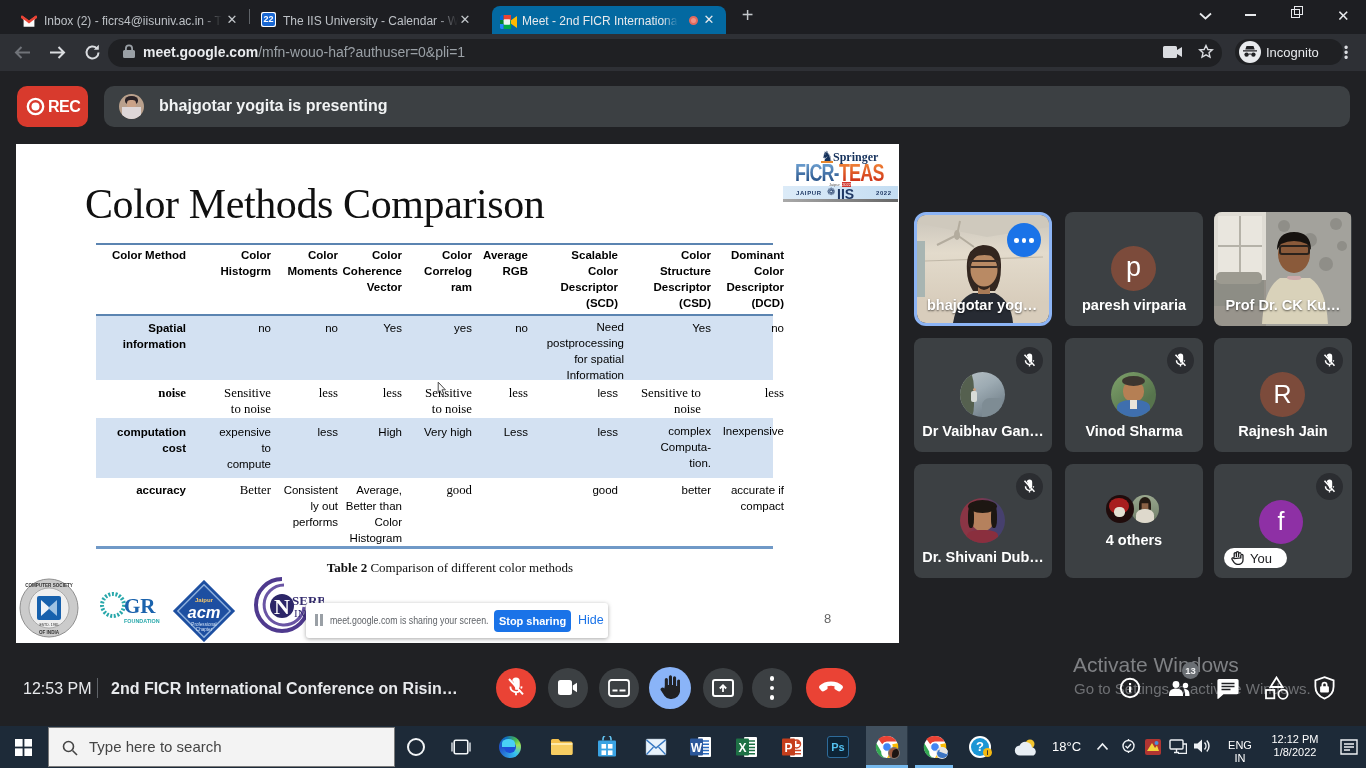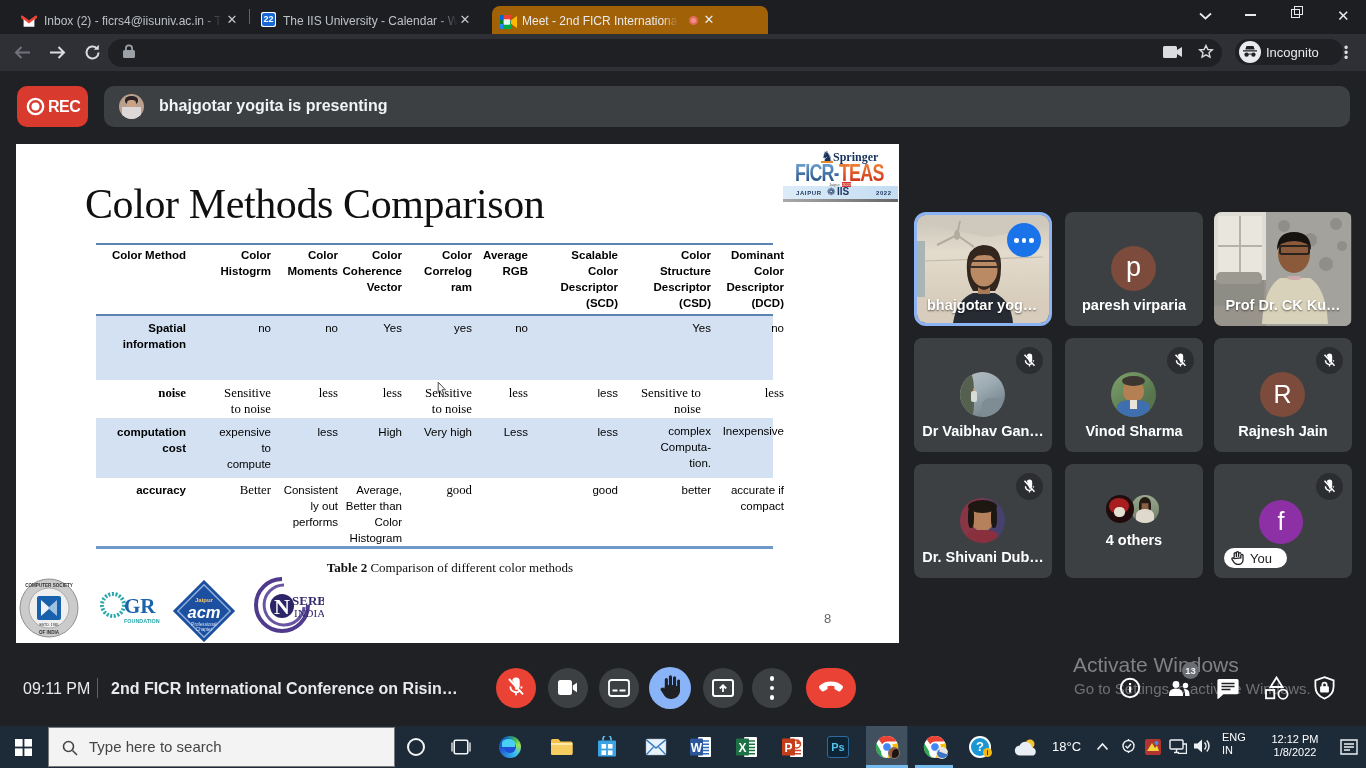"Meet - 2nd FICR Internationa" div.tab { background: #a16207 -> #0369a1; width: 276px -> 234px }
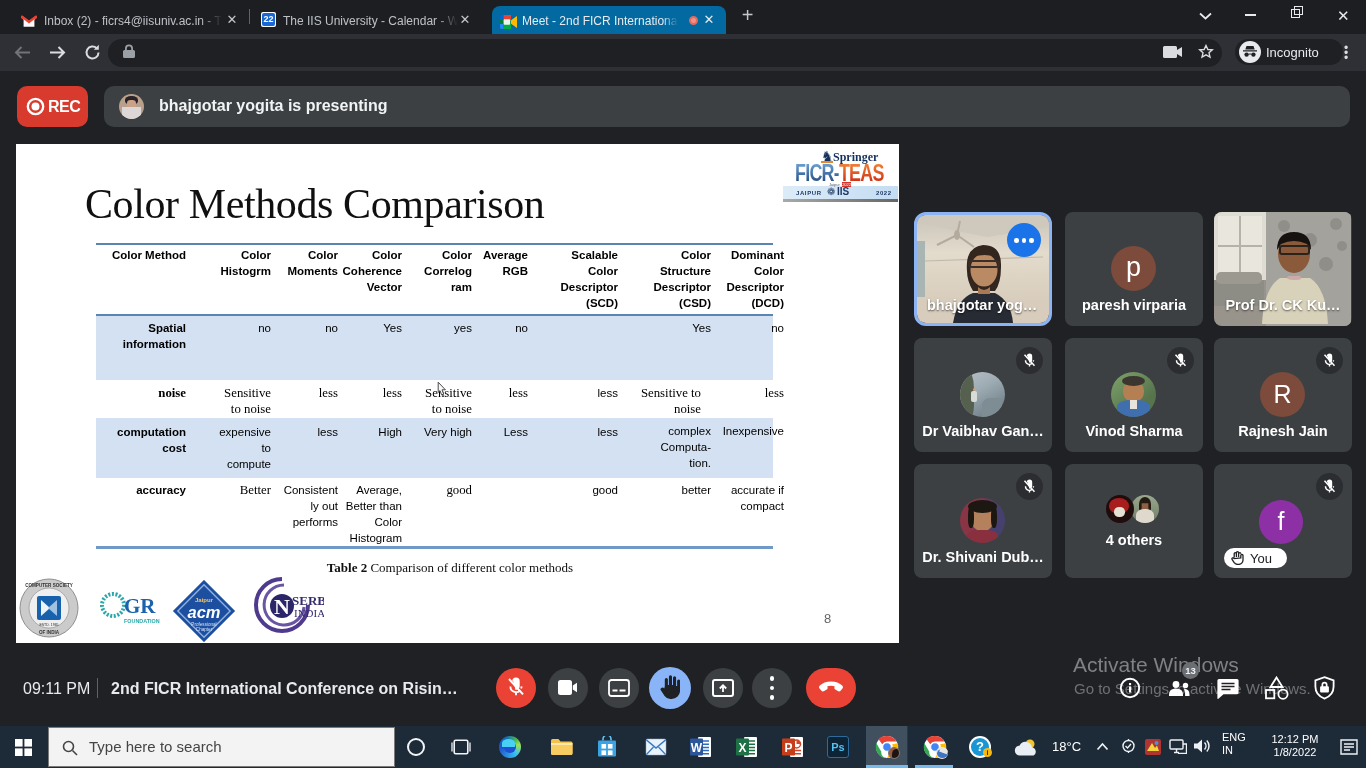"meet.google.com/mfn-wouo-haf?authuser=0&" div.abs { html: none -> <div>meet.google.com<span>/mfn-wouo-haf?authuser=0&amp;pli=1</span></div> }
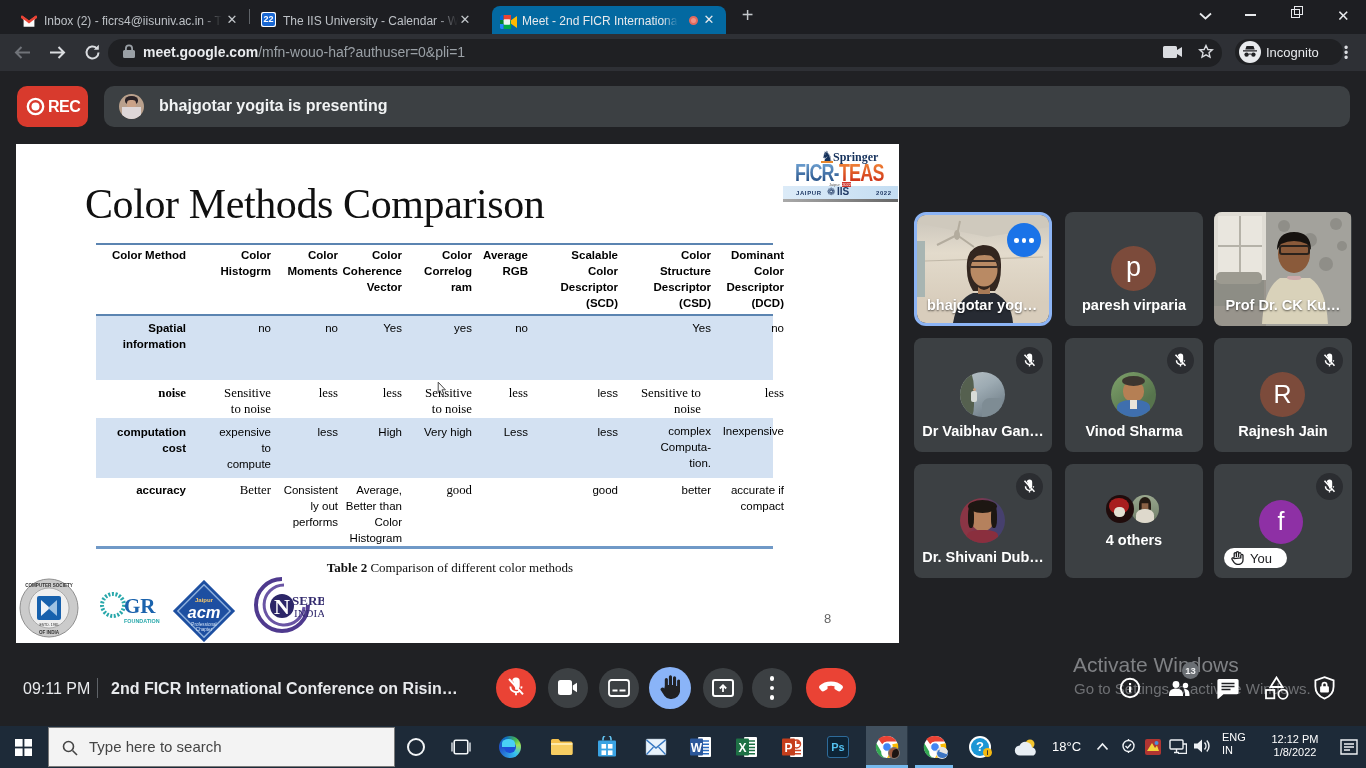"IIS" span.abs { font-size: 10px -> 14px }
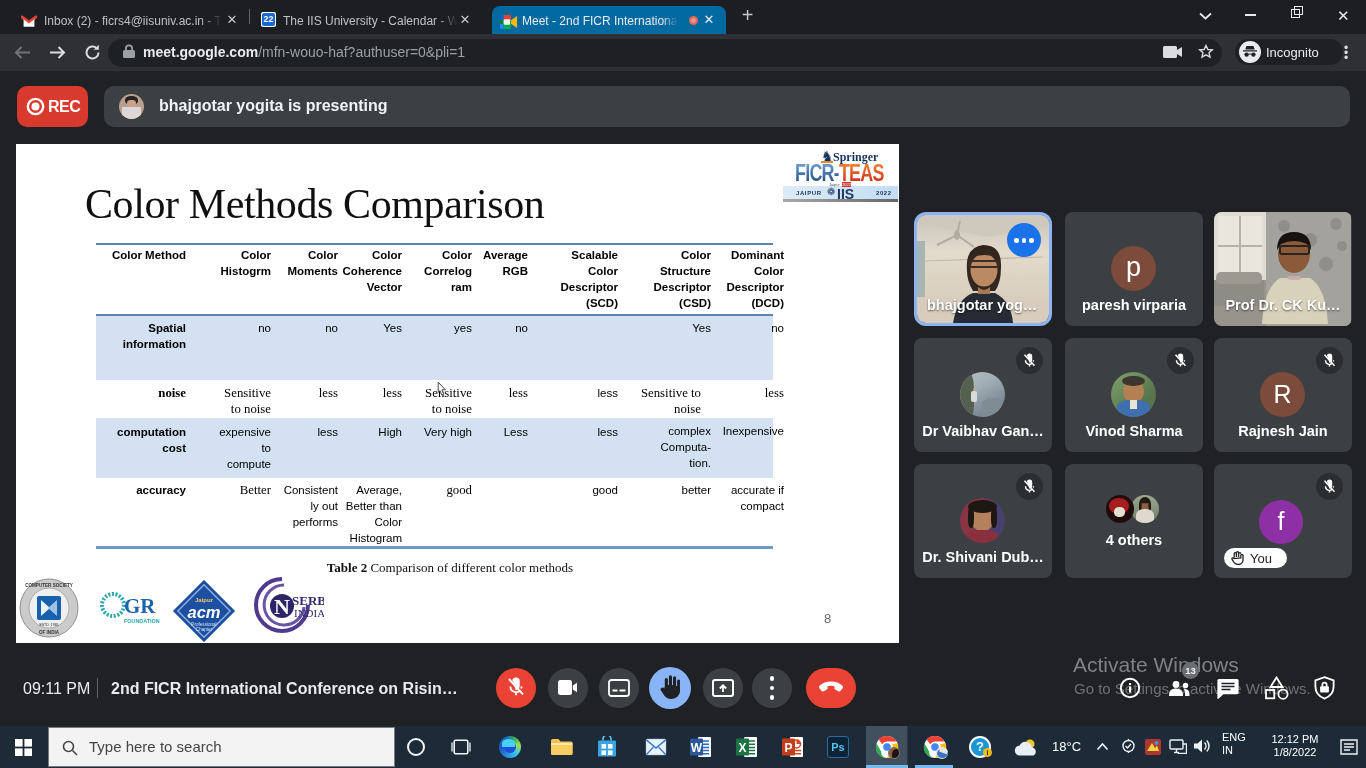"Need" div.tc { html: none -> <div>Need<br>postprocessing<br>for spatial<br>Information</div> }
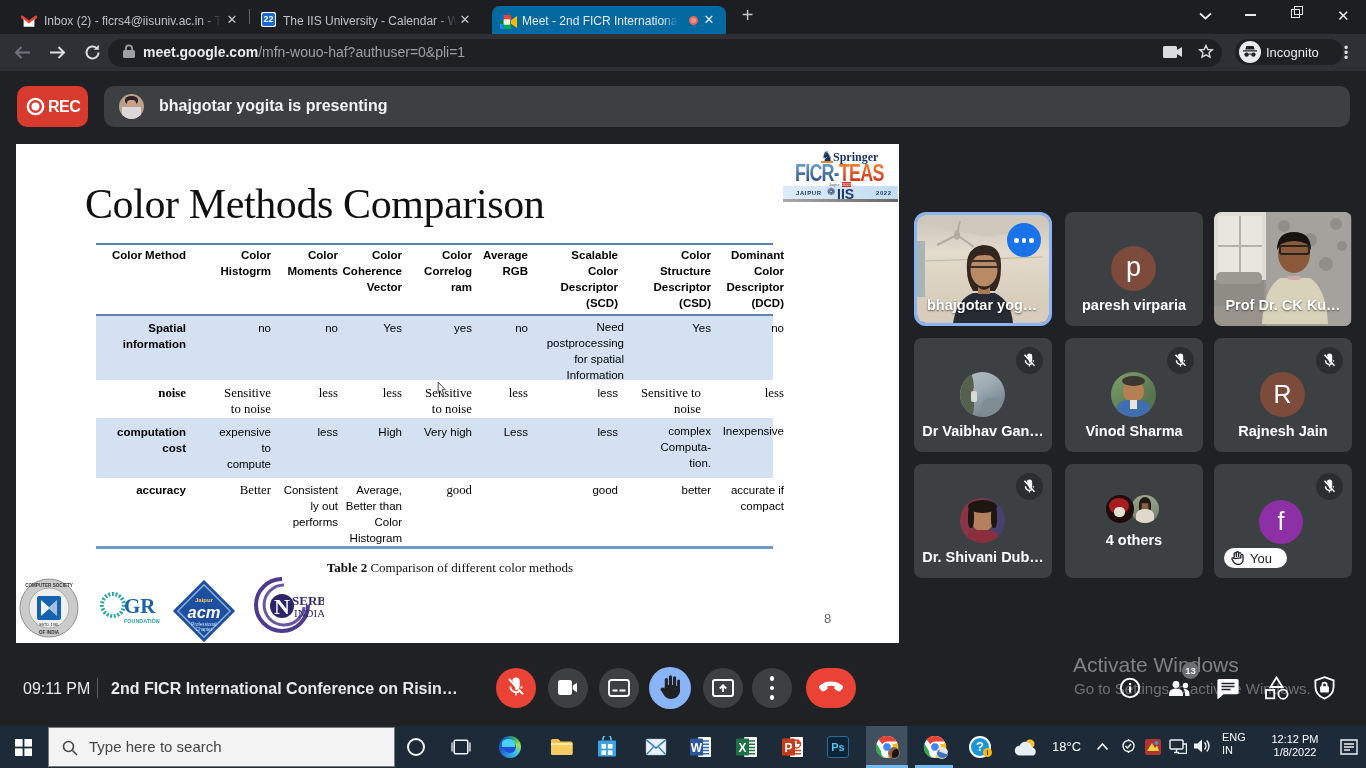"meet.google.com is sharing your screen." div.abs { html: none -> <div> <div></div> <div></div> <div>meet.google.com is sharing your screen.</div> <div>Stop sharing</div> <div>Hide</div> </div> }
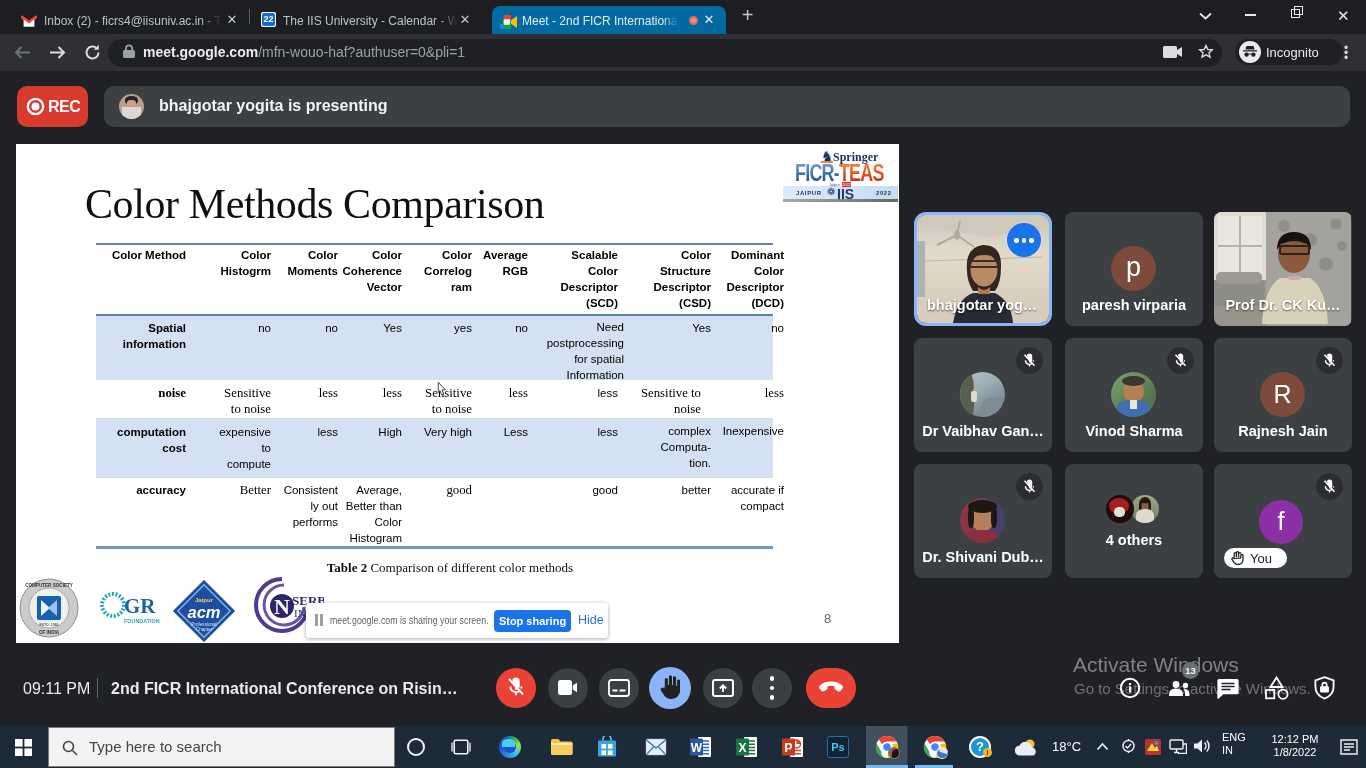"09:11 PM" div.abs { text: 09:11 -> 12:53 }
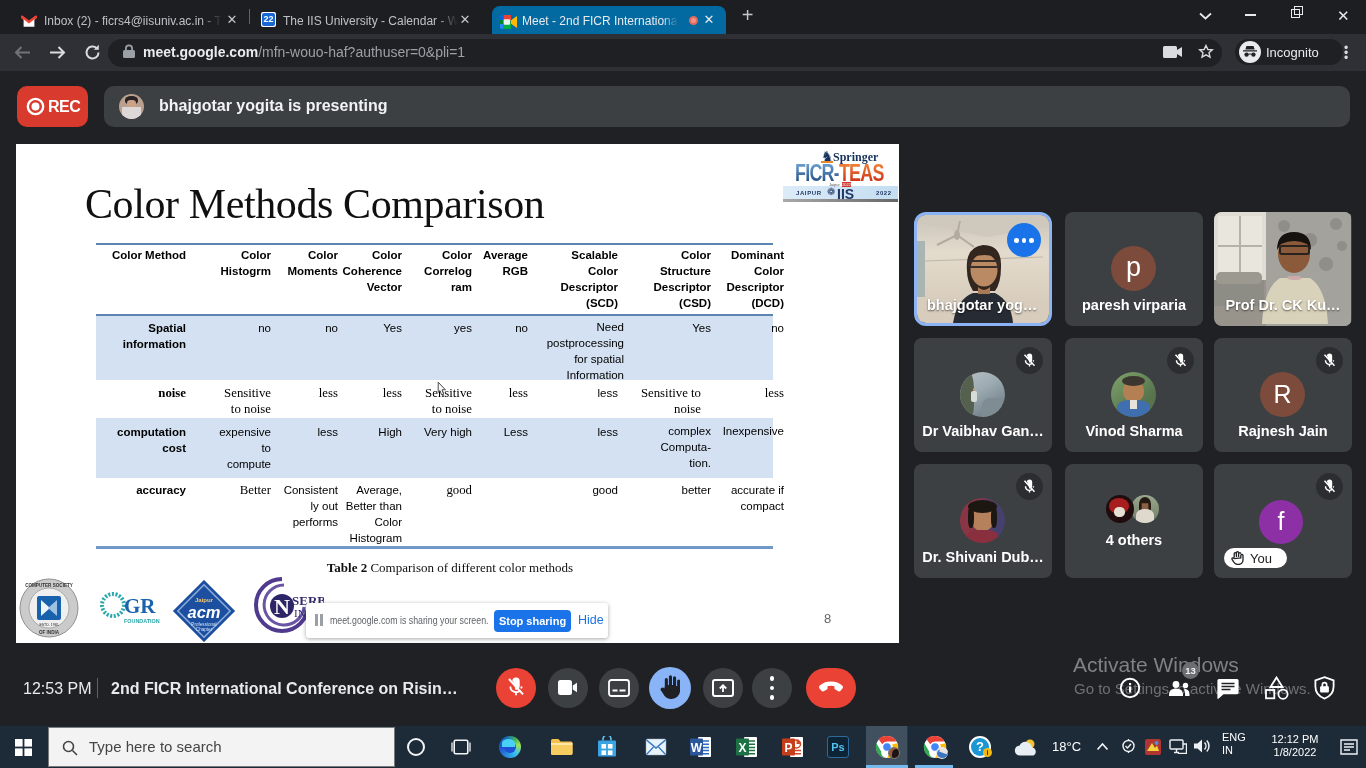"ENG" div.abs { text-align: none -> center; top: 5px -> 13px }
